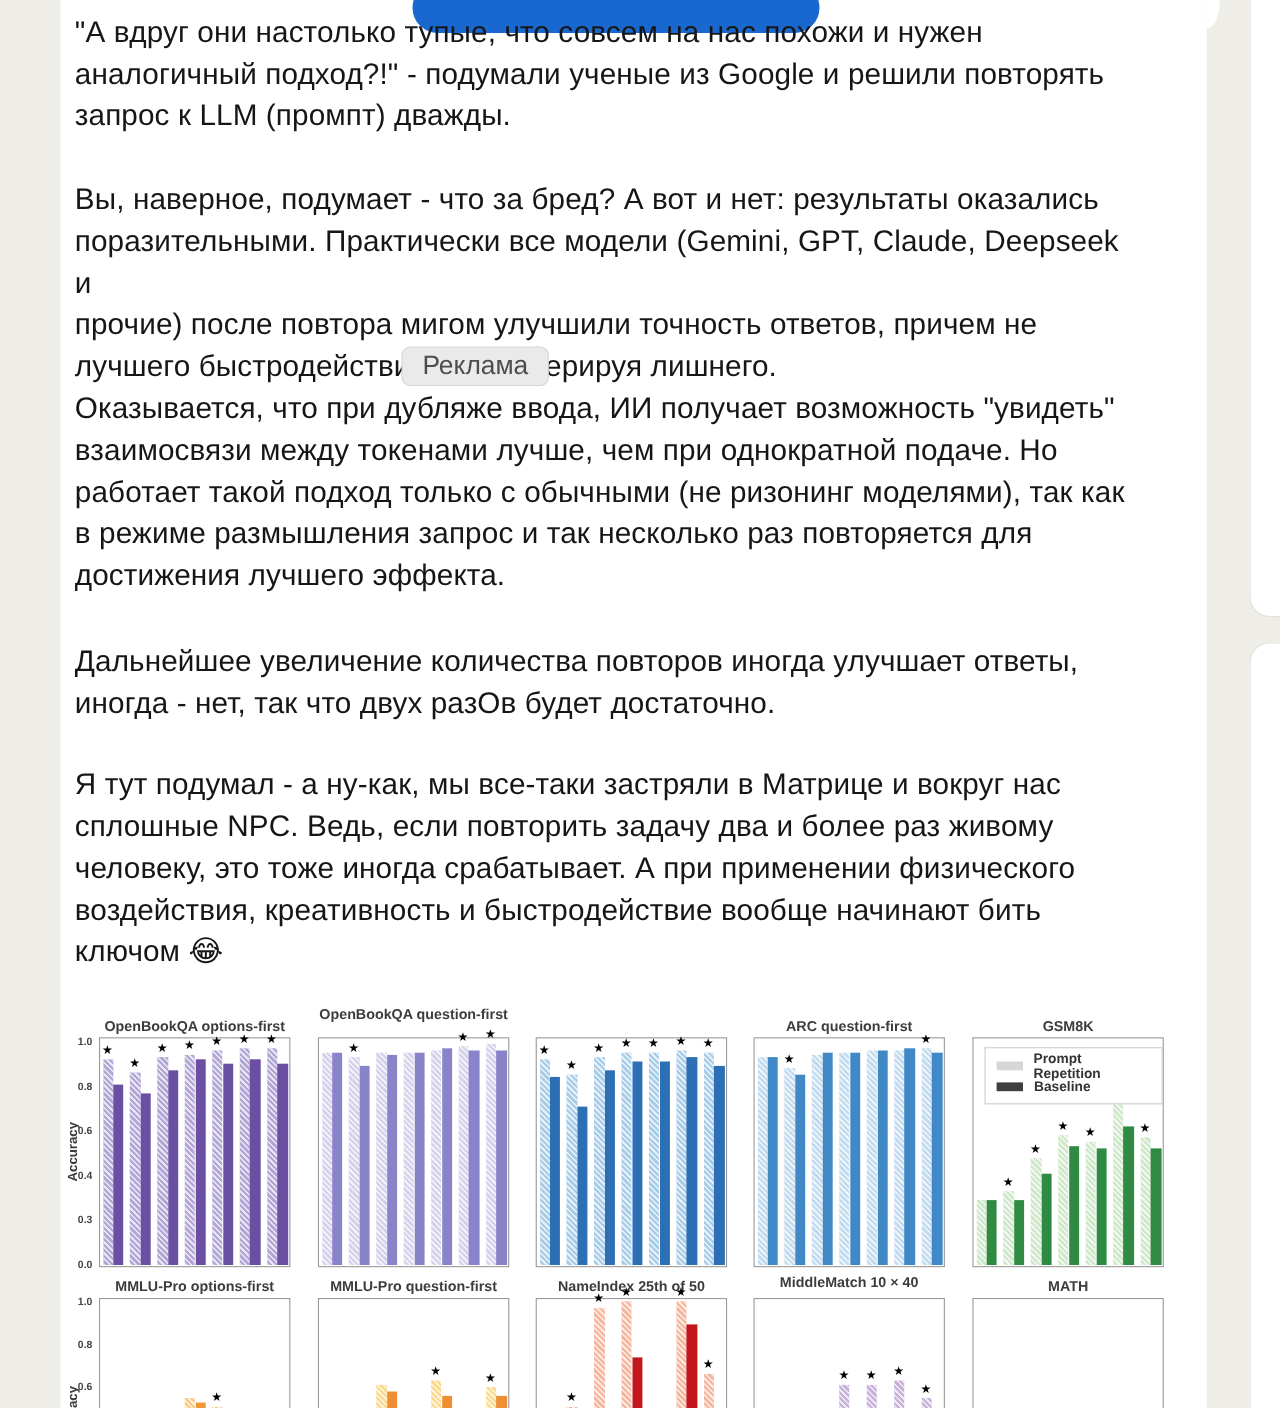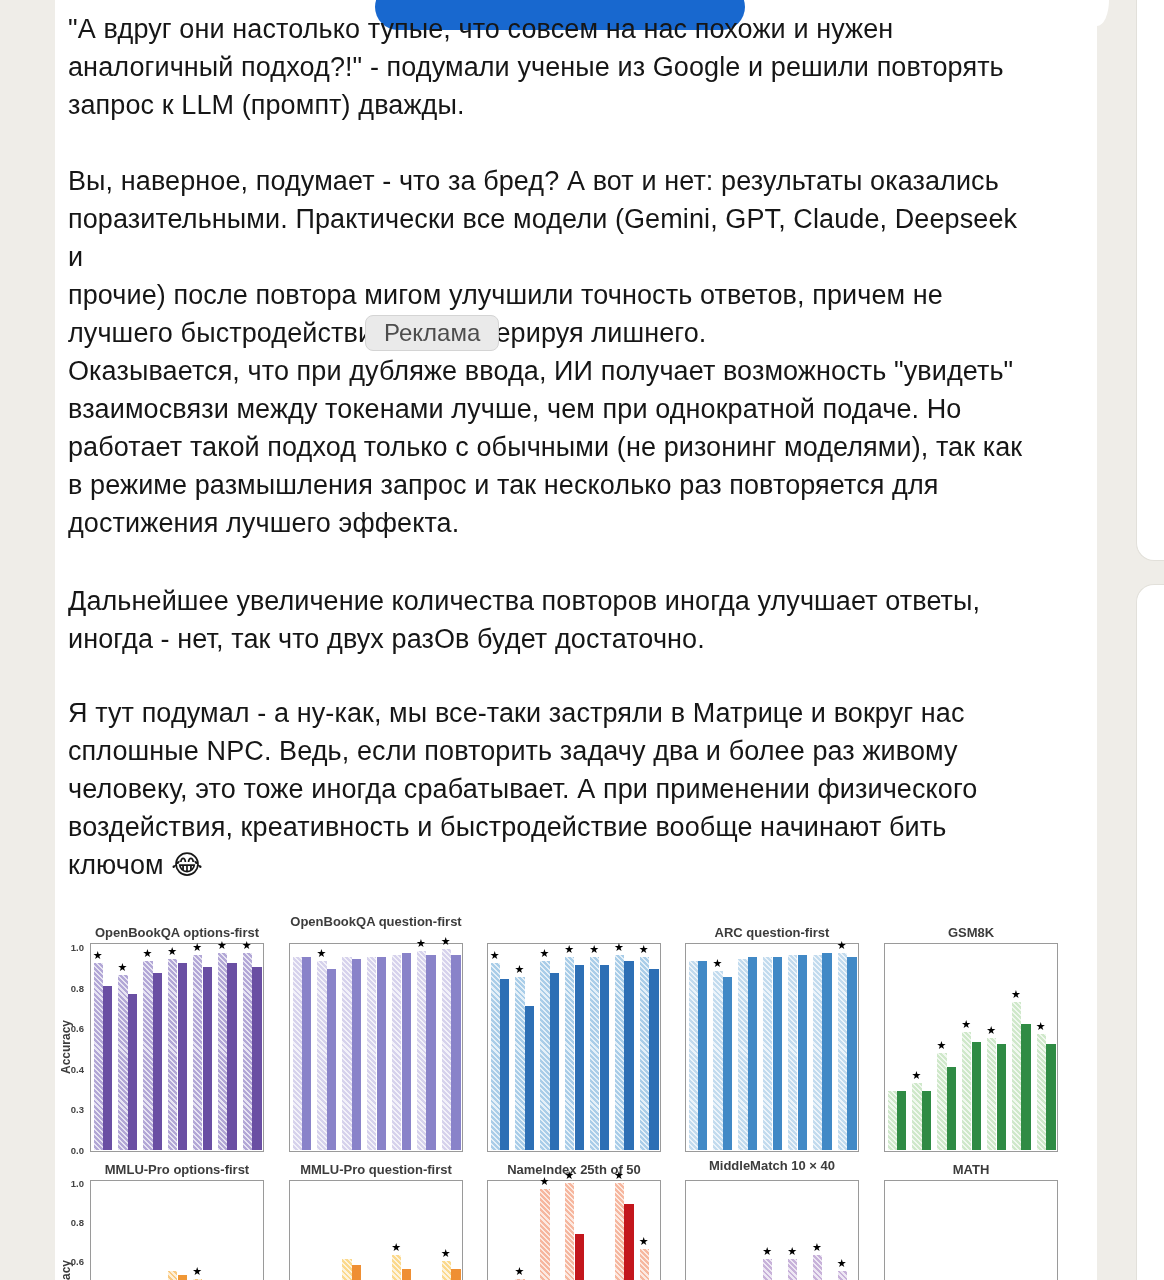"Prompt Repetition" div.legend { html: none -> <div> <div> <div></div> <div>Prompt Repetition</div> </div> <div> <div></div> <div>Baseline</div> </div> </div> }
